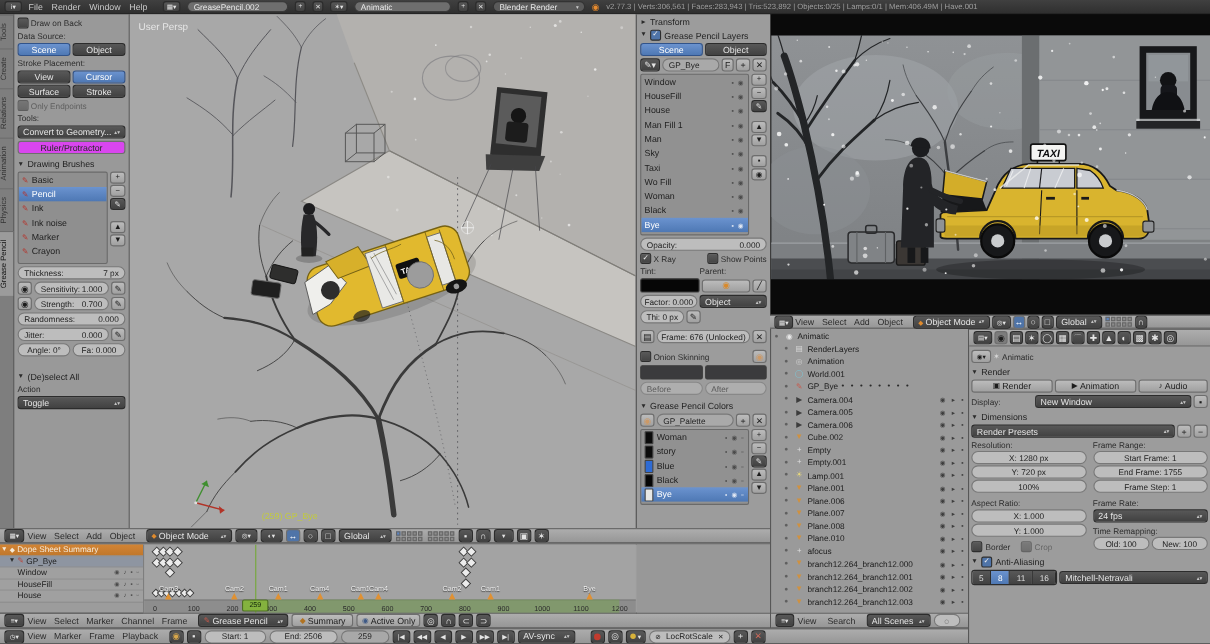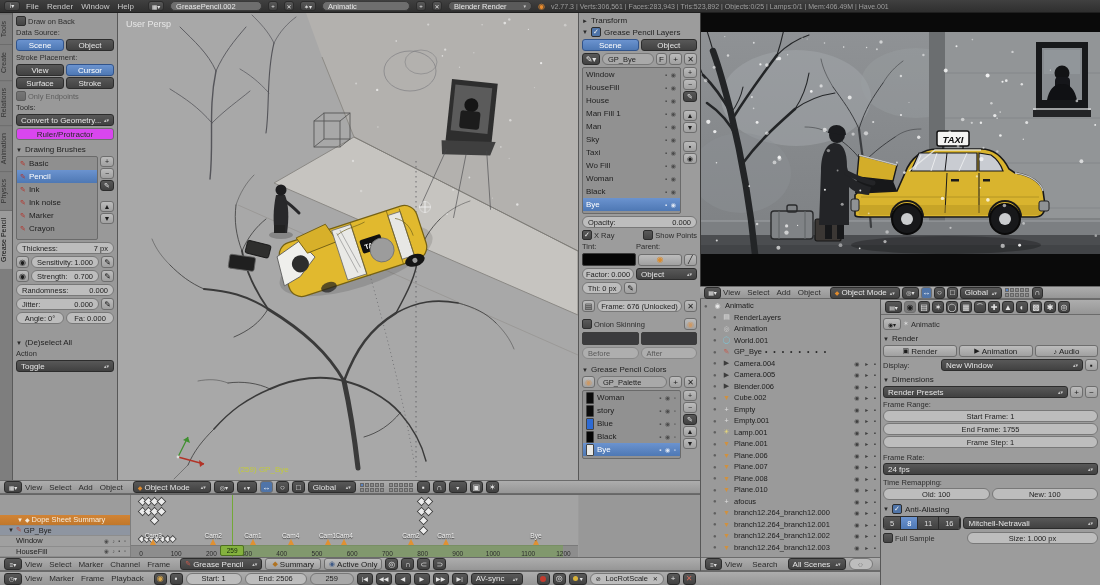"Blender.006" span { text: Blender.006 -> Camera.006 }
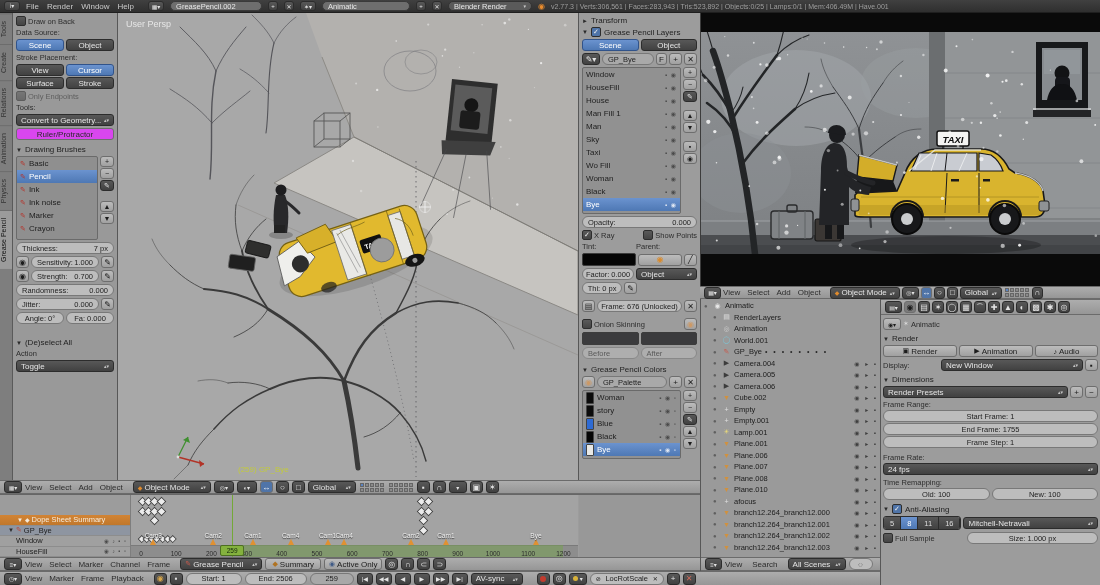"Resolution:" div { html: none -> <div> <span>Resolution:</span> <span>X: 1280 px</span> <span>Y: 720 px</span> <span>100%</span> <span>Aspect Ratio:</span> <span>X: 1.000</span> <span>Y: 1.000</span> <span> <span></span> <span>Border</span> <span></span> <span>Crop</span> </span> </div> }
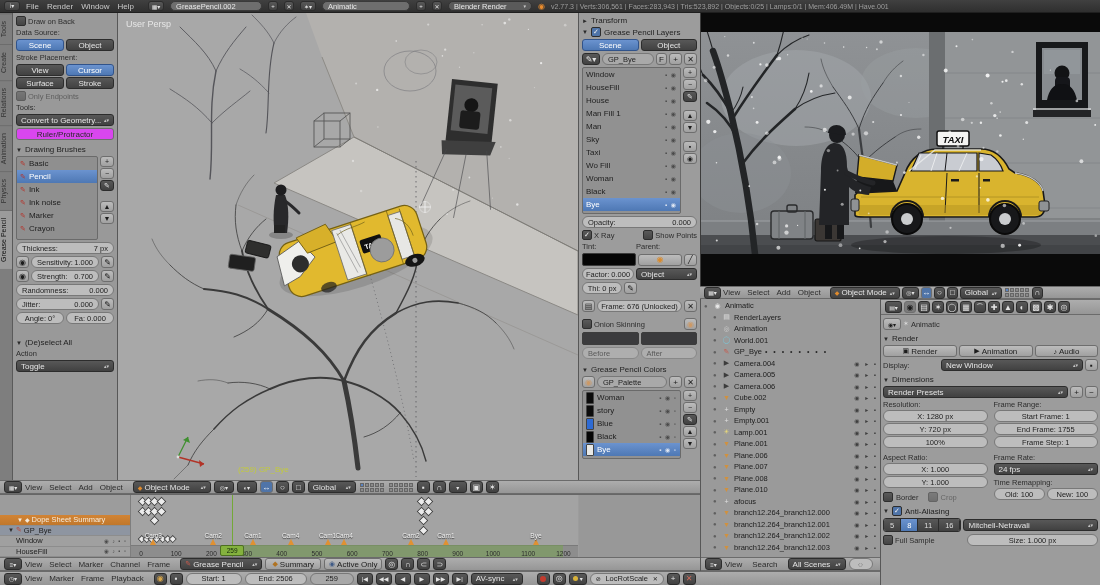"Dope Sheet Summary" div.dsrow { margin-top: 20px -> none; padding-left: 17px -> 1px }
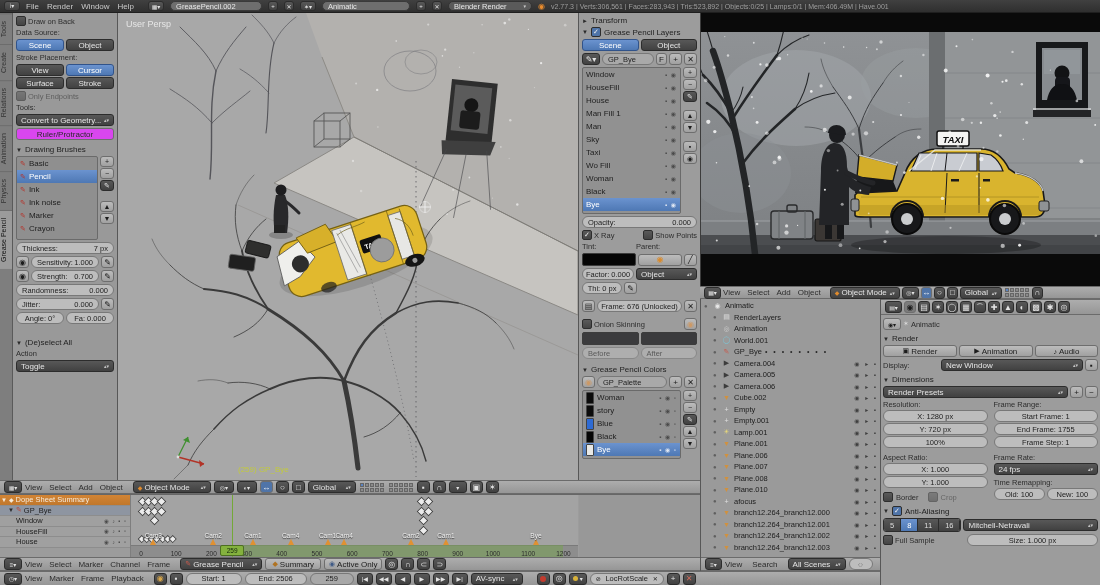"Full Sample" div.row { html: <div> <span></span> <span>Full Sample</span> <span>Size: 1.000 px</span> </div> -> none }
